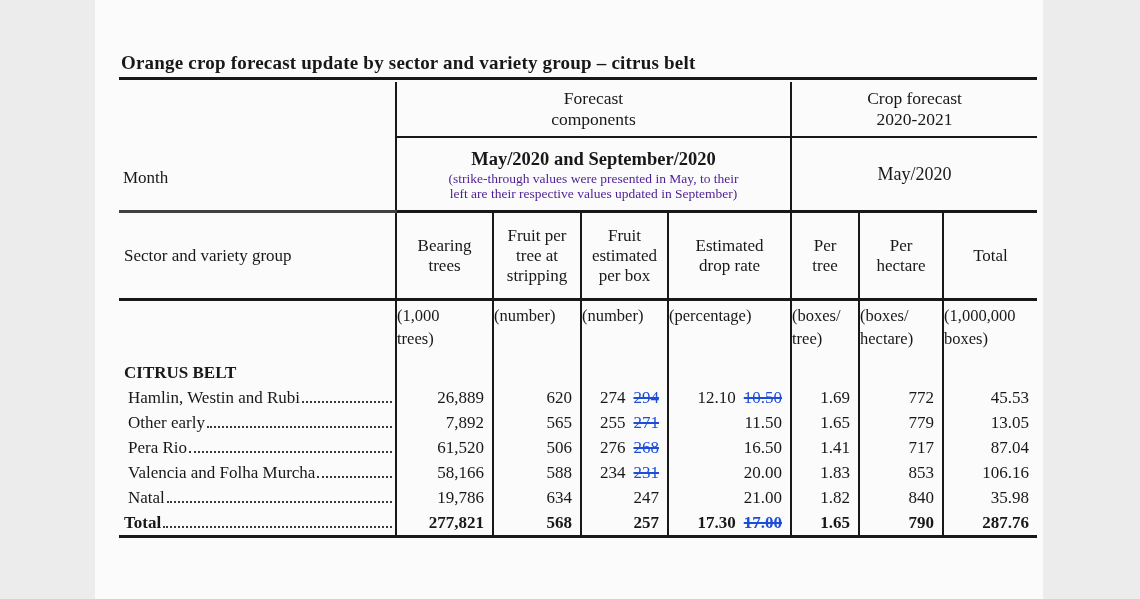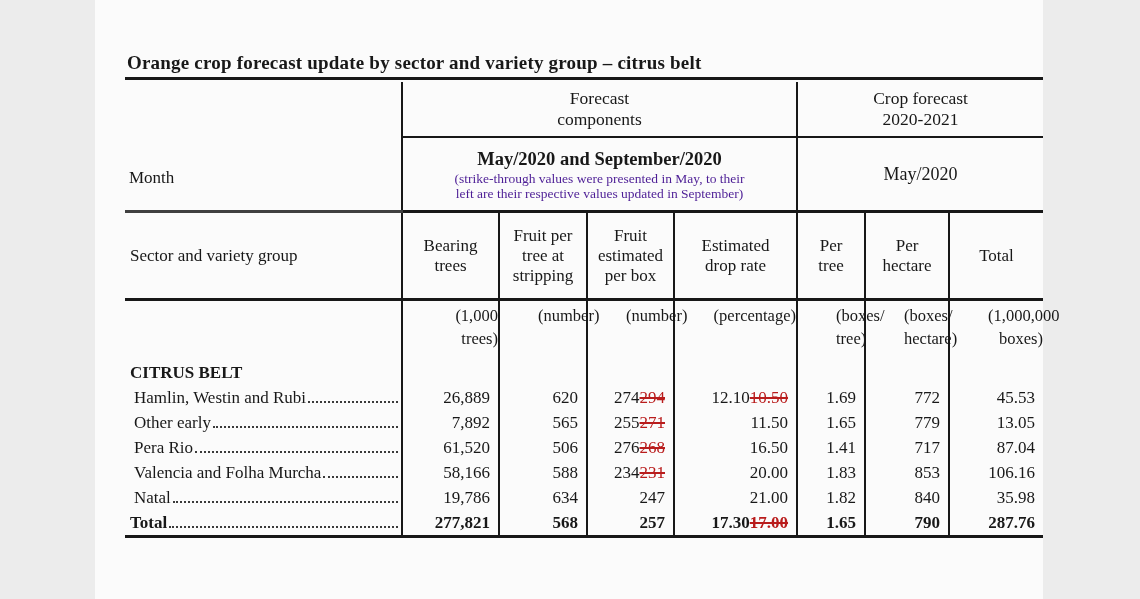"Orange crop forecast update by" .content { left: 30px -> 24px }
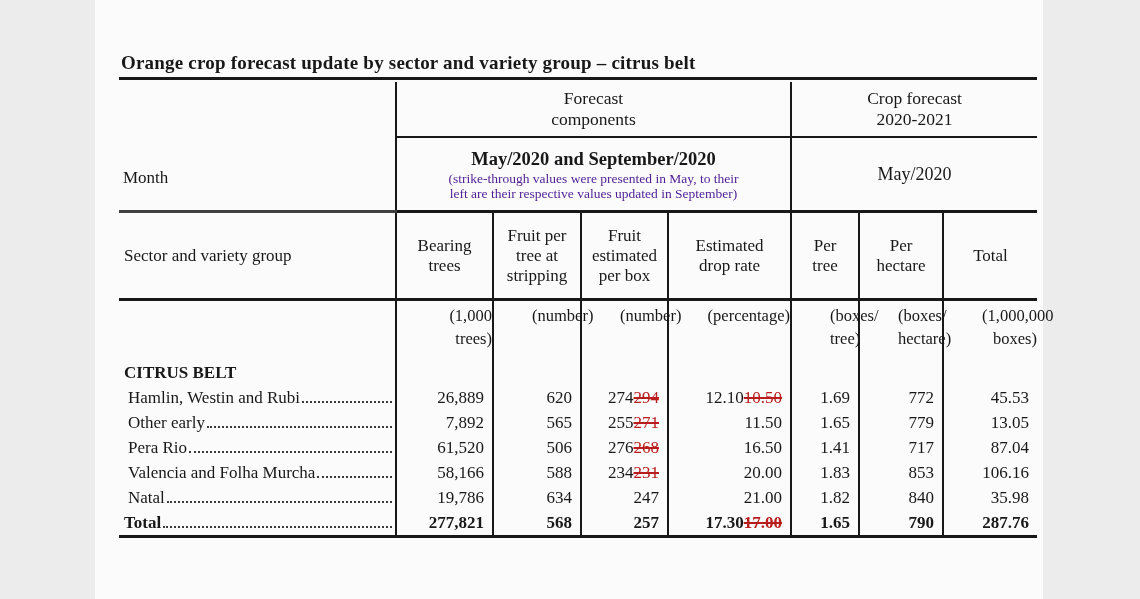"(1,000" .unit-cell { padding-left: 38px -> none; text-align: right -> left }
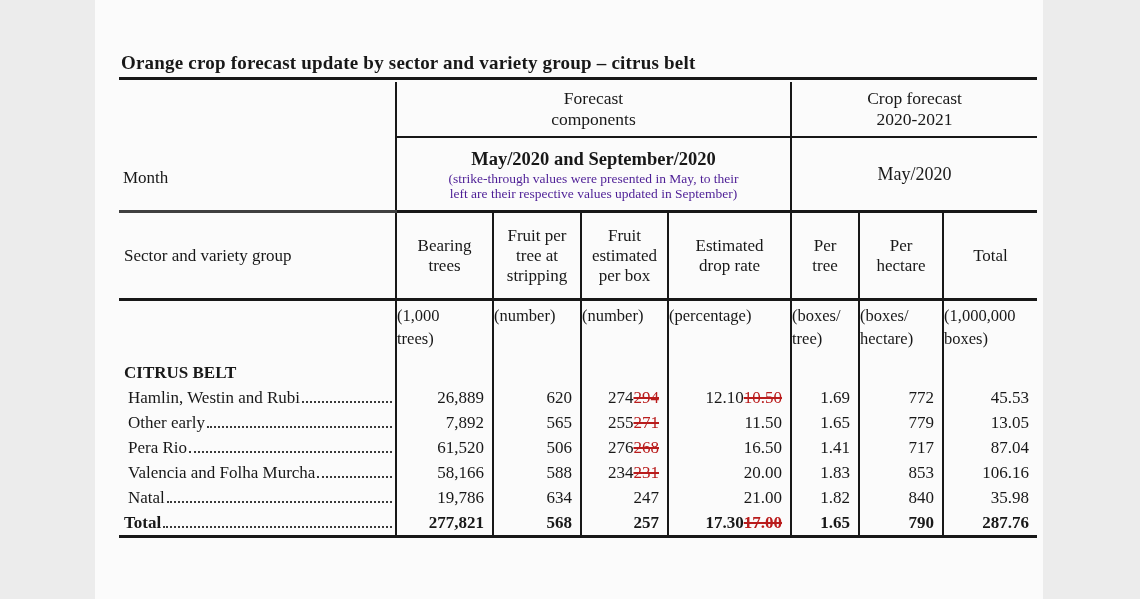"294" s.old { color: #b91c1c -> #1d4ed8; margin-left: none -> 8px }
